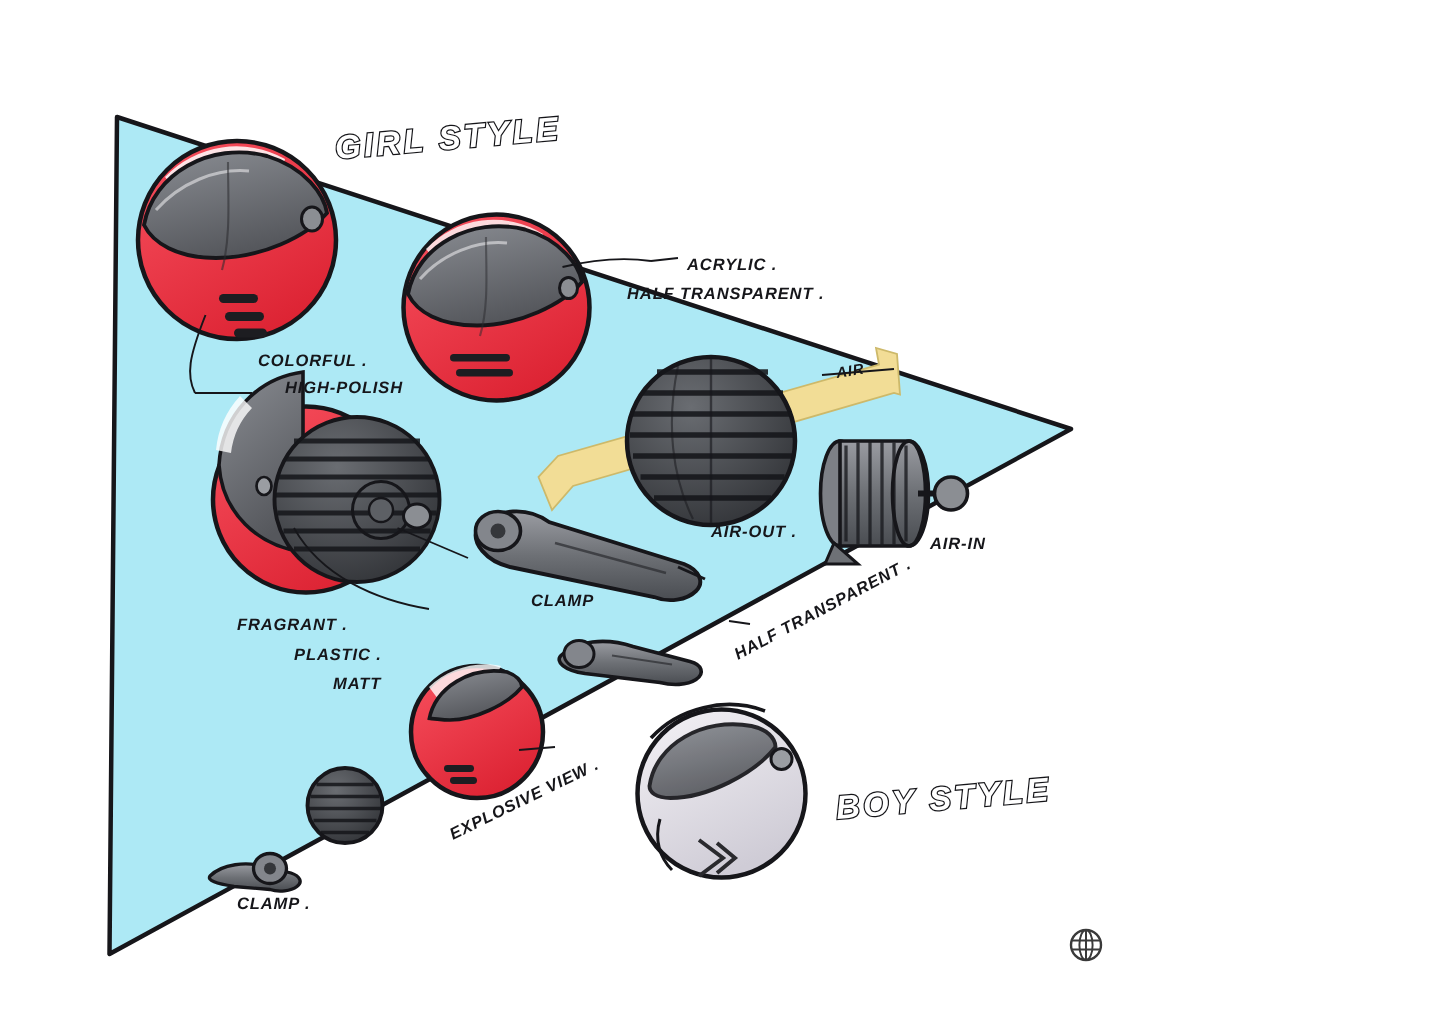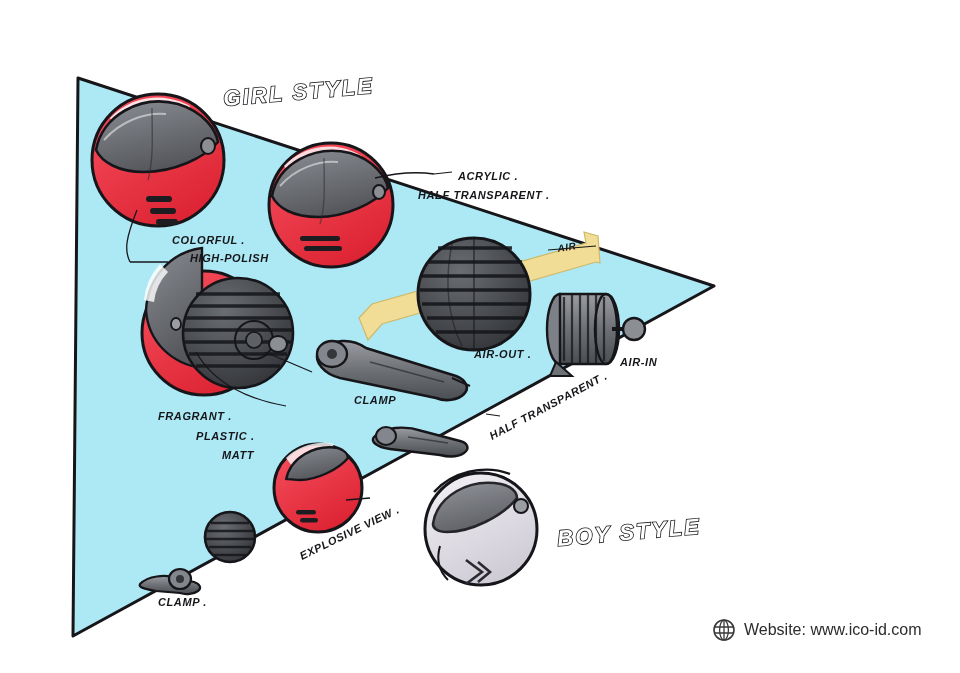"Website: www.ico-id.com" span { html: <span>Website: www.ico-id.com</span> -> none }
